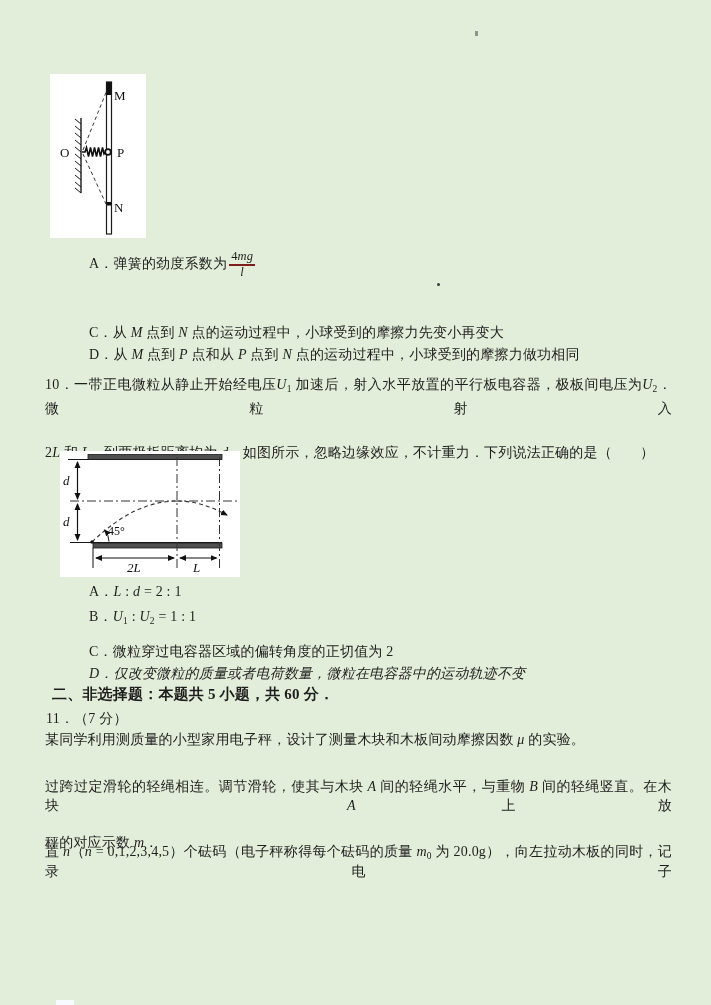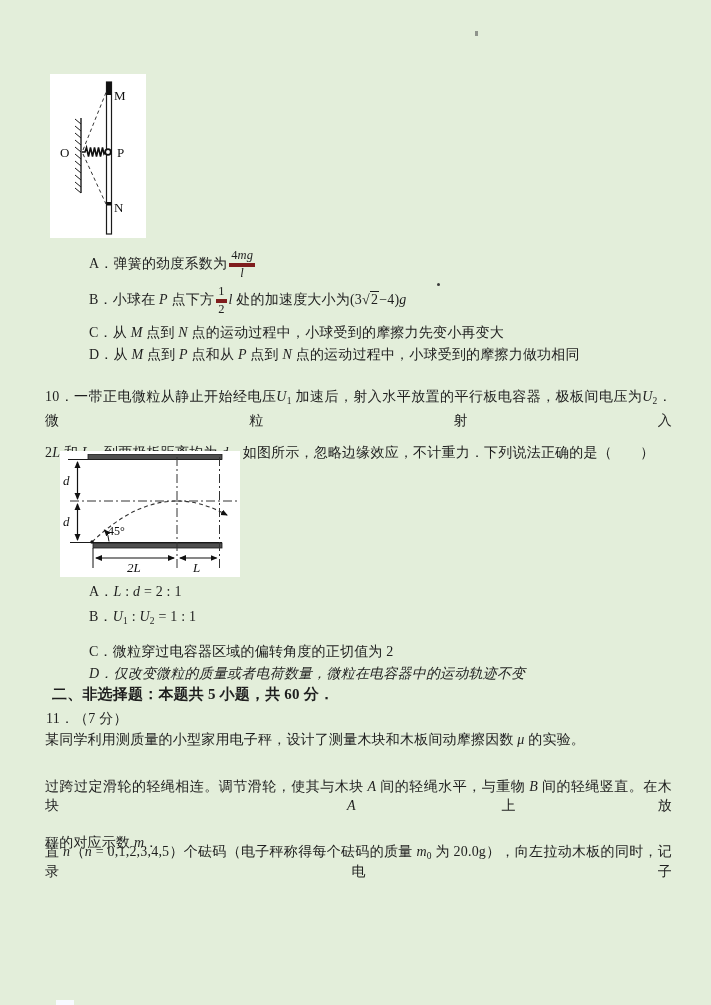"4mg" .frac .num { border-bottom: 4px solid #7f1d1d -> 2px solid #7f1d1d }
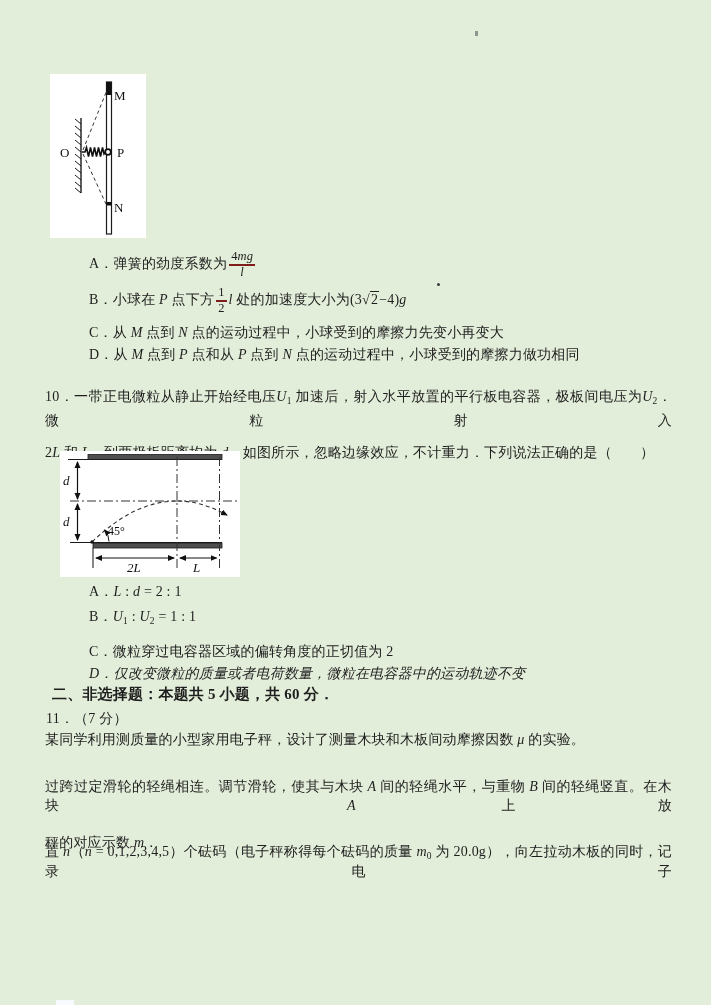"B．小球在 P 点下方" div.tline { html: <div><span>B．小球在 </span><span>P</span><span> 点下方</span><span> <span><span>1</span></span> <span><span>2</span></span> </span><span>l</span><span> 处的加速度大小为(3</span><span>√<span><span>2</span></span></span><span>−4)</span><span>g</span></div> -> none }
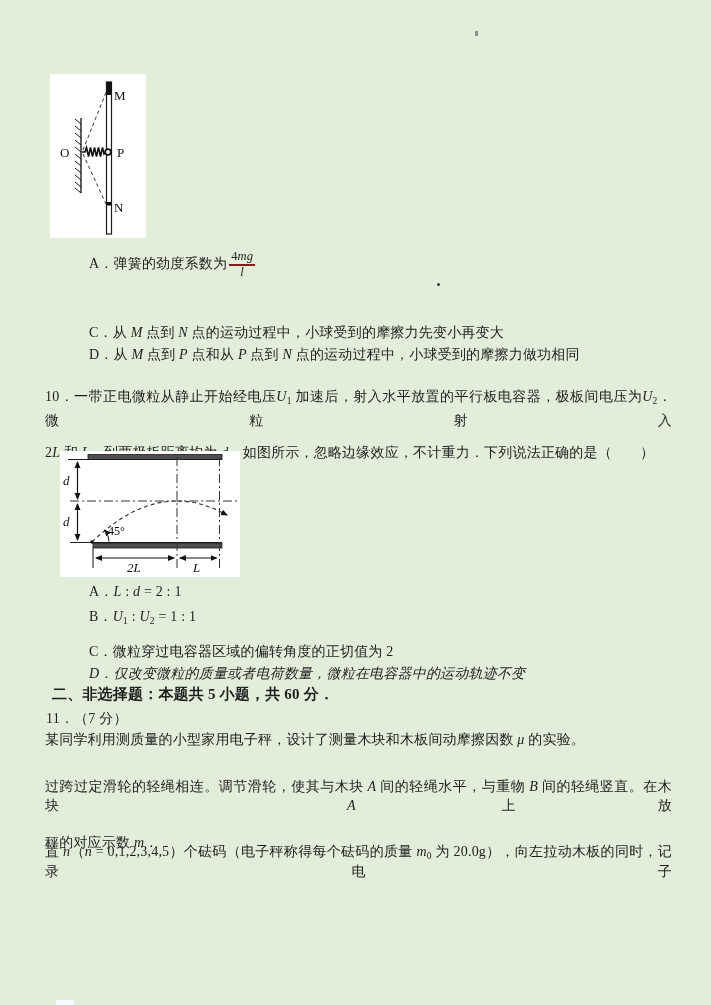"10．一带正电微粒从静止开始经电压U1" div.tline { margin-top: 12px -> none }
